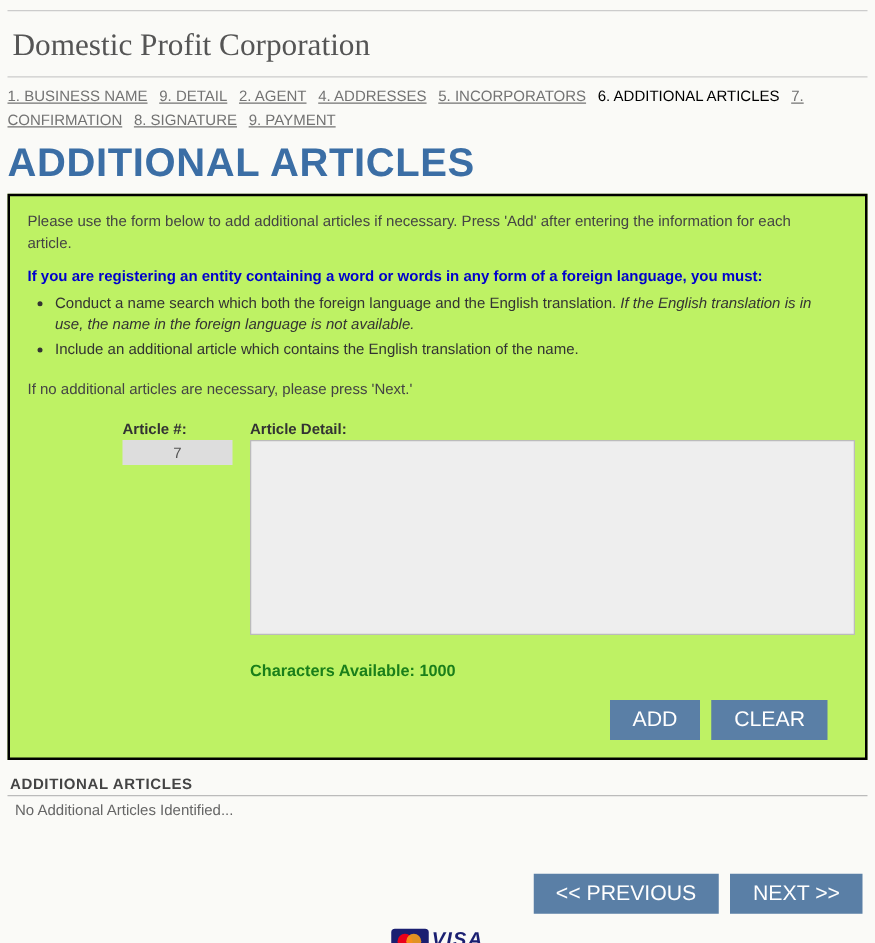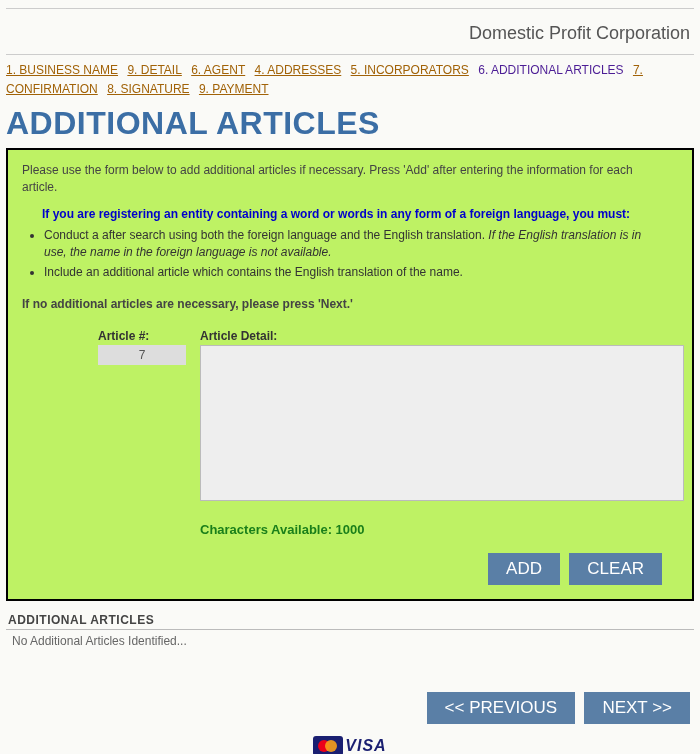"Domestic Profit Corporation" .page-title { font-family: Liberation Sans, sans-serif -> Liberation Serif, serif; font-size: 18px -> 25px; text-align: right -> none }
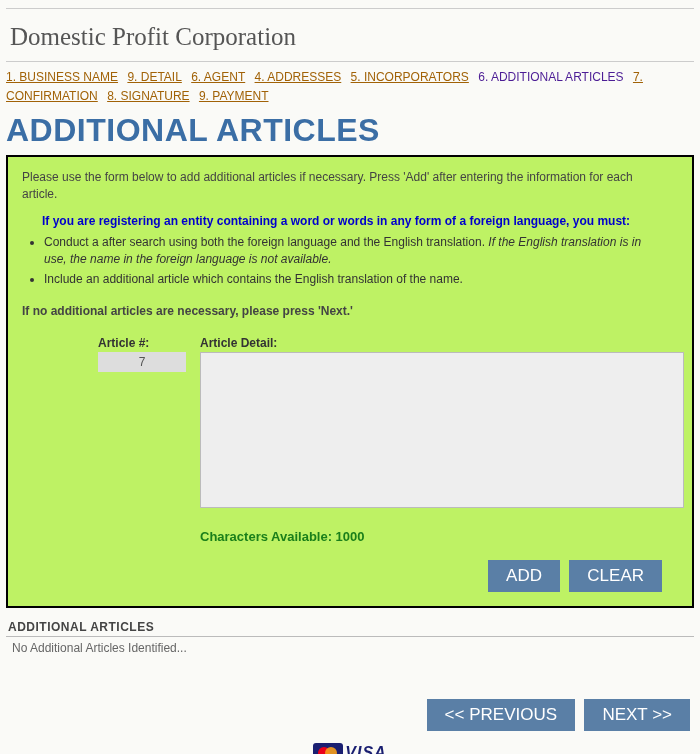"1. BUSINESS NAME" .steps a { color: #a16207 -> #737373 }
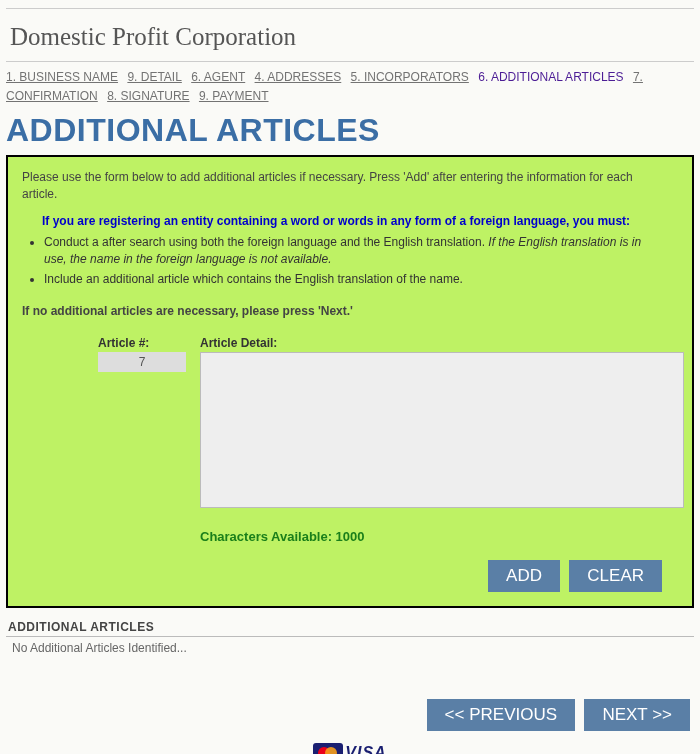"6. AGENT" a { text: 6 -> 2 }
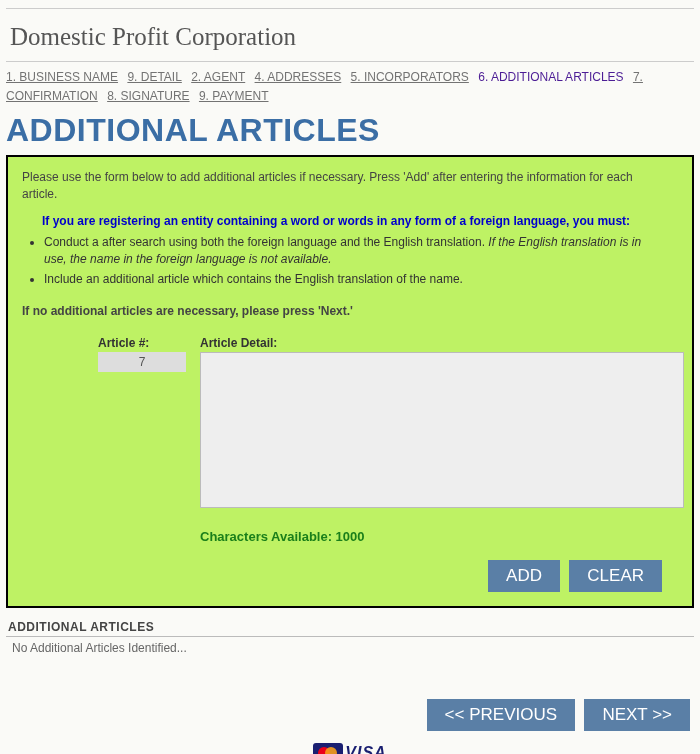"6. ADDITIONAL ARTICLES" .steps .current { color: #4c1d95 -> #000000 }
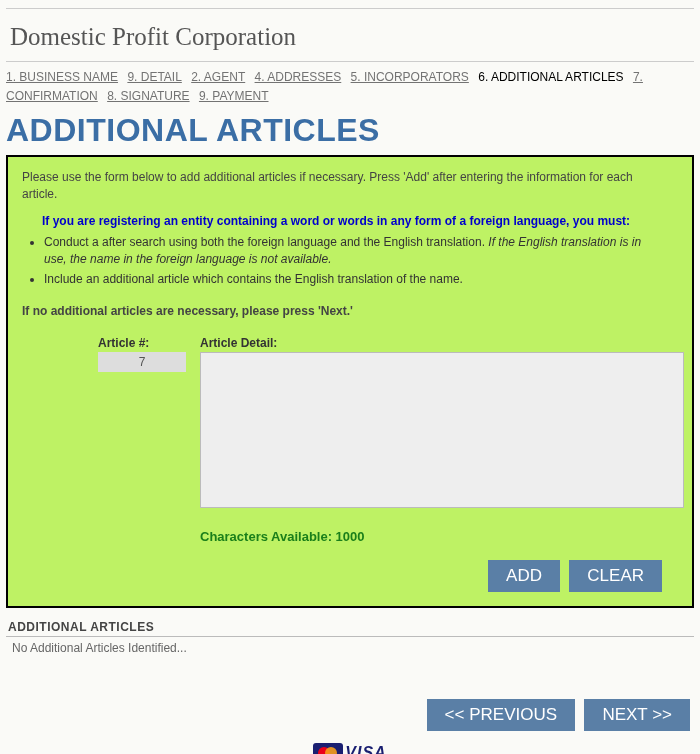"If you are registering an" .notice { margin-left: 20px -> none }
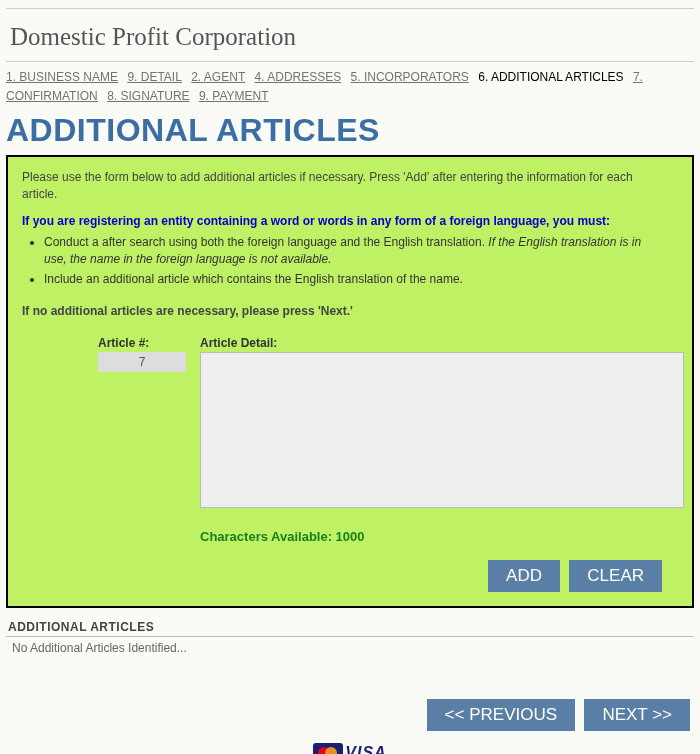"Conduct a after search using" span { text: after search using -> name search which }
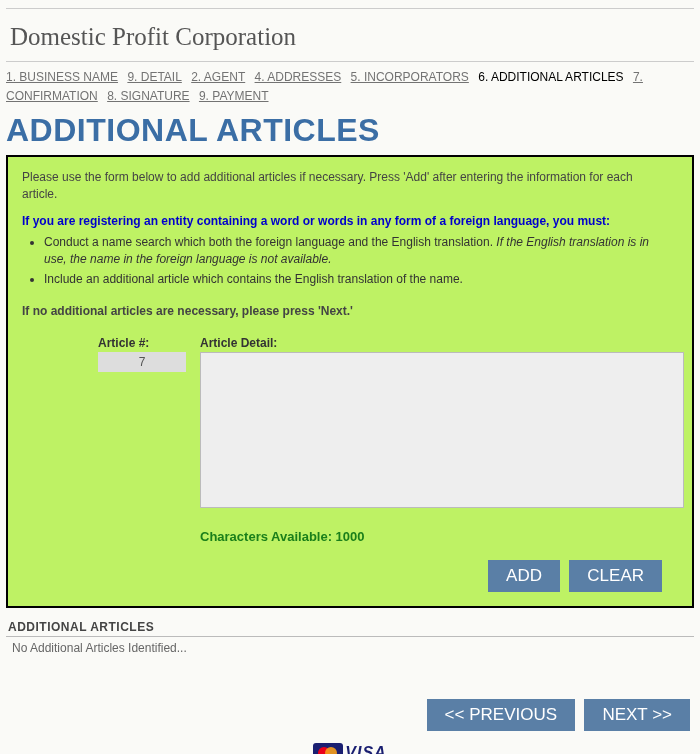"If no additional articles are" .no-articles-note { font-weight: bold -> none }
